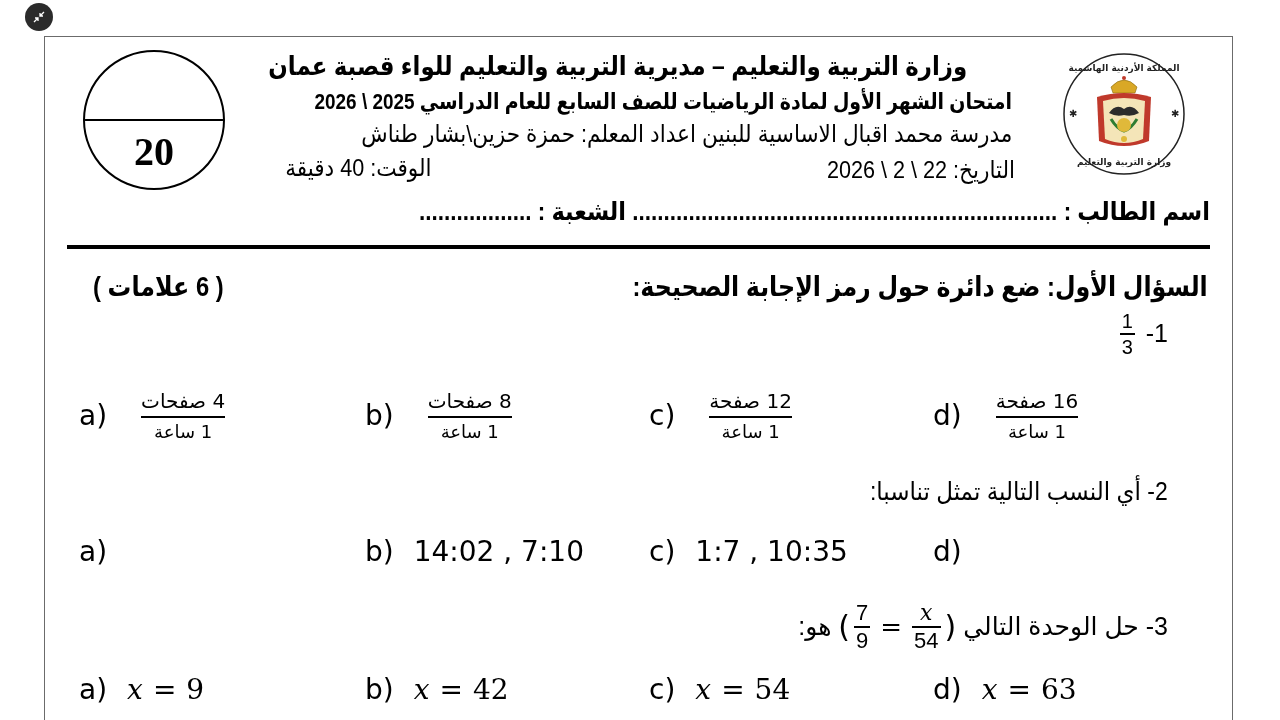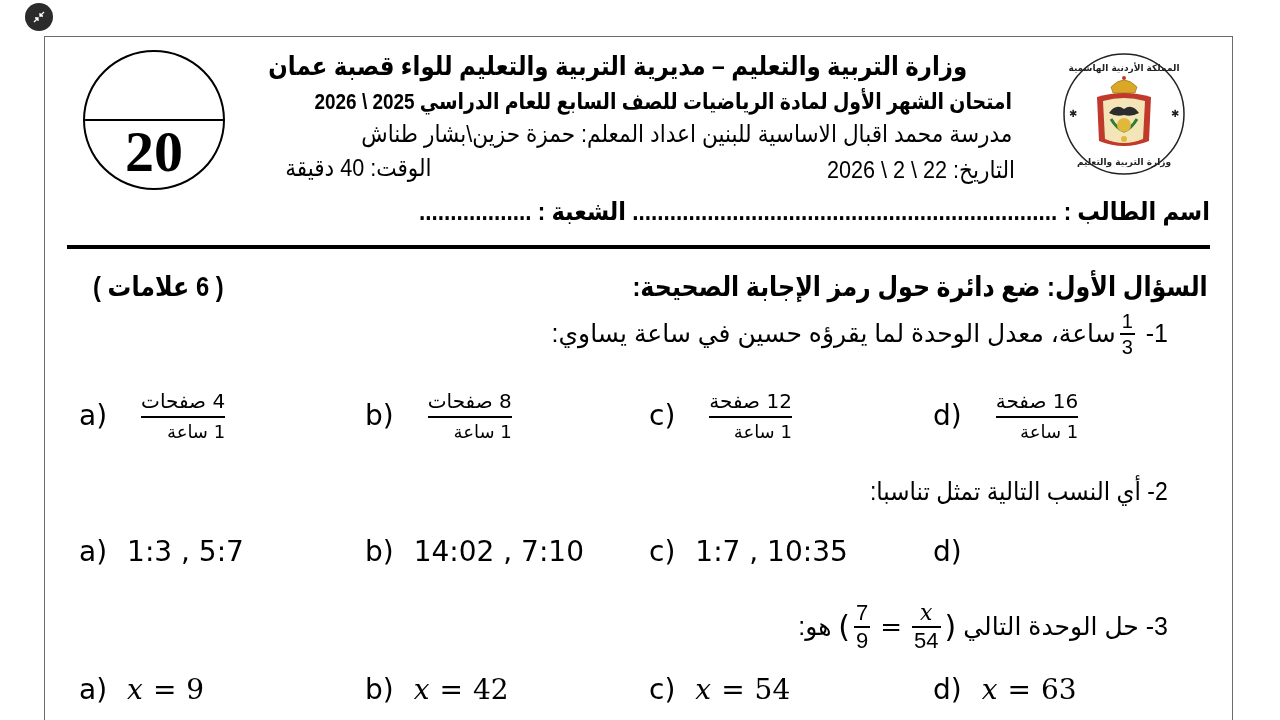"20" .score-circle .score { font-size: 58px -> 40px }
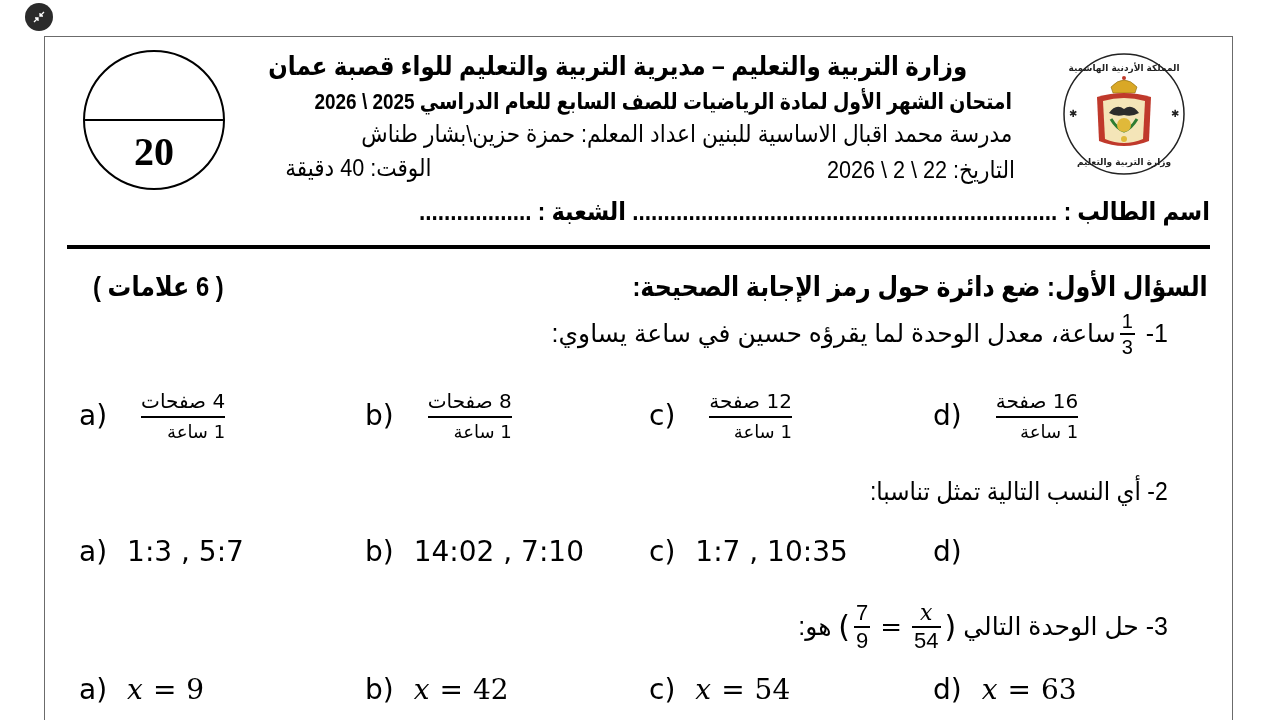"ساعة، معدل الوحدة لما يقرؤه" span { html: <span>ساعة، معدل الوحدة لما يقرؤه حسين في ساعة يساوي:</span> -> none }
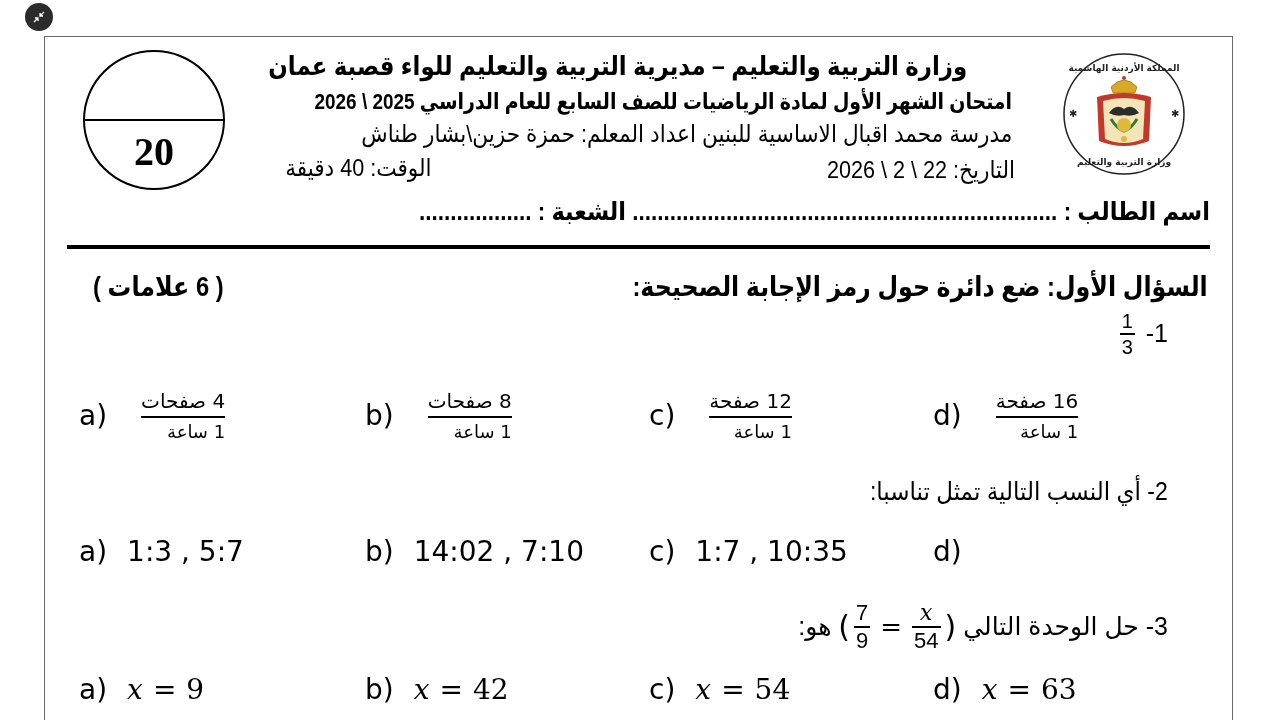"4 صفحات" .opt .rate { align-items: flex-end -> center }
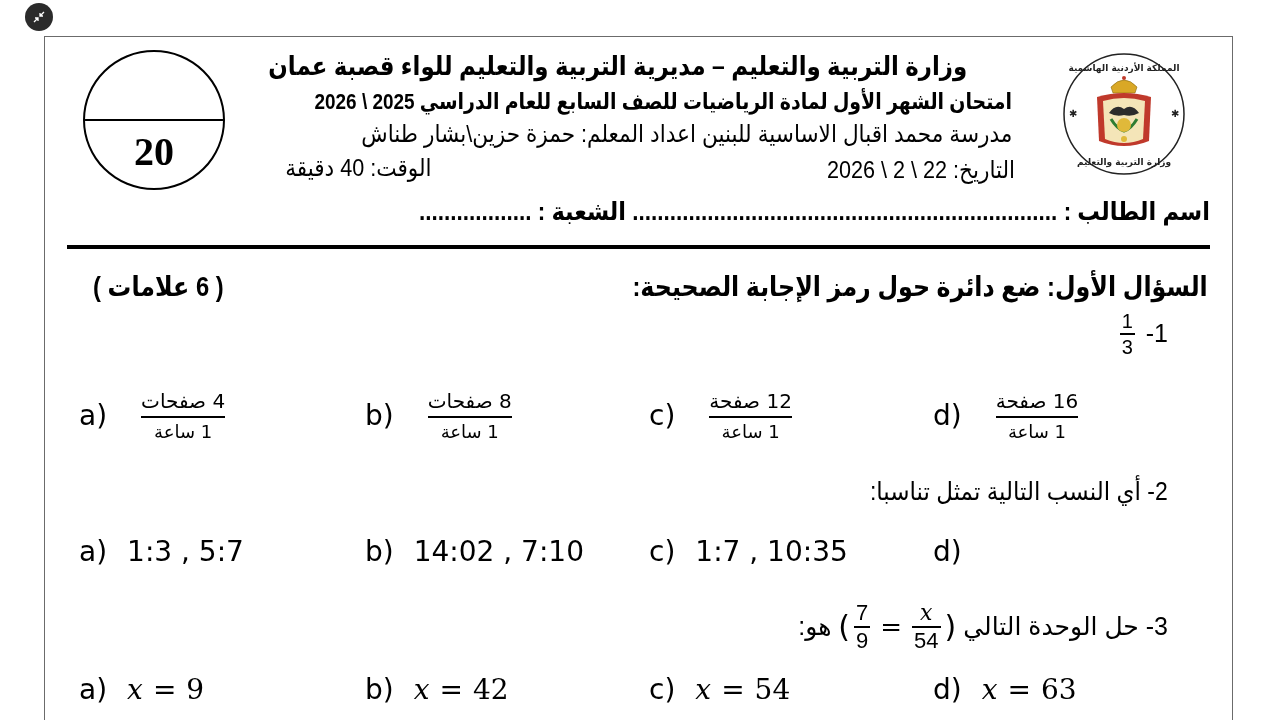"1:3 , 5:7" span { html: <span>1:3 , 5:7</span> -> none }
